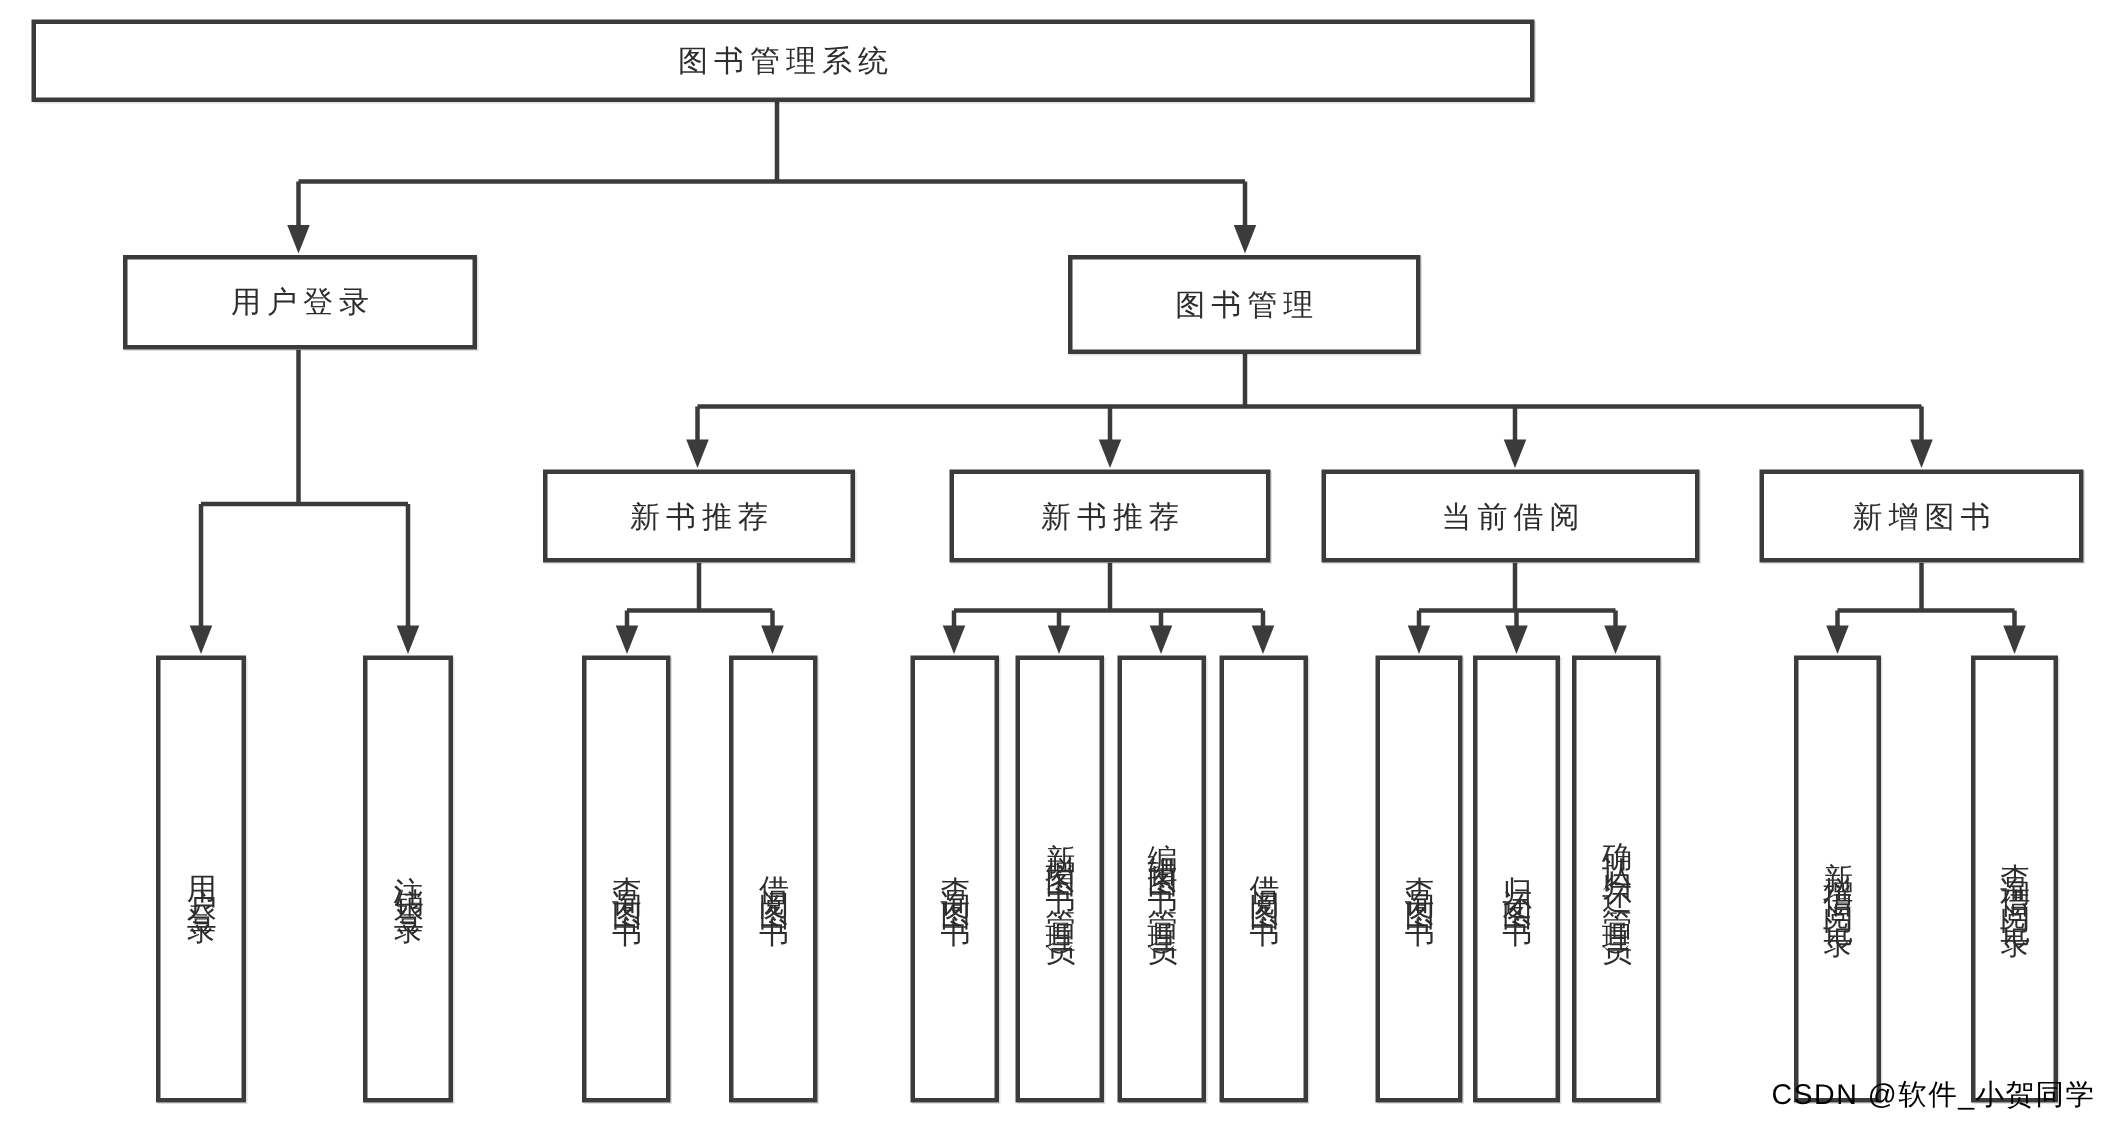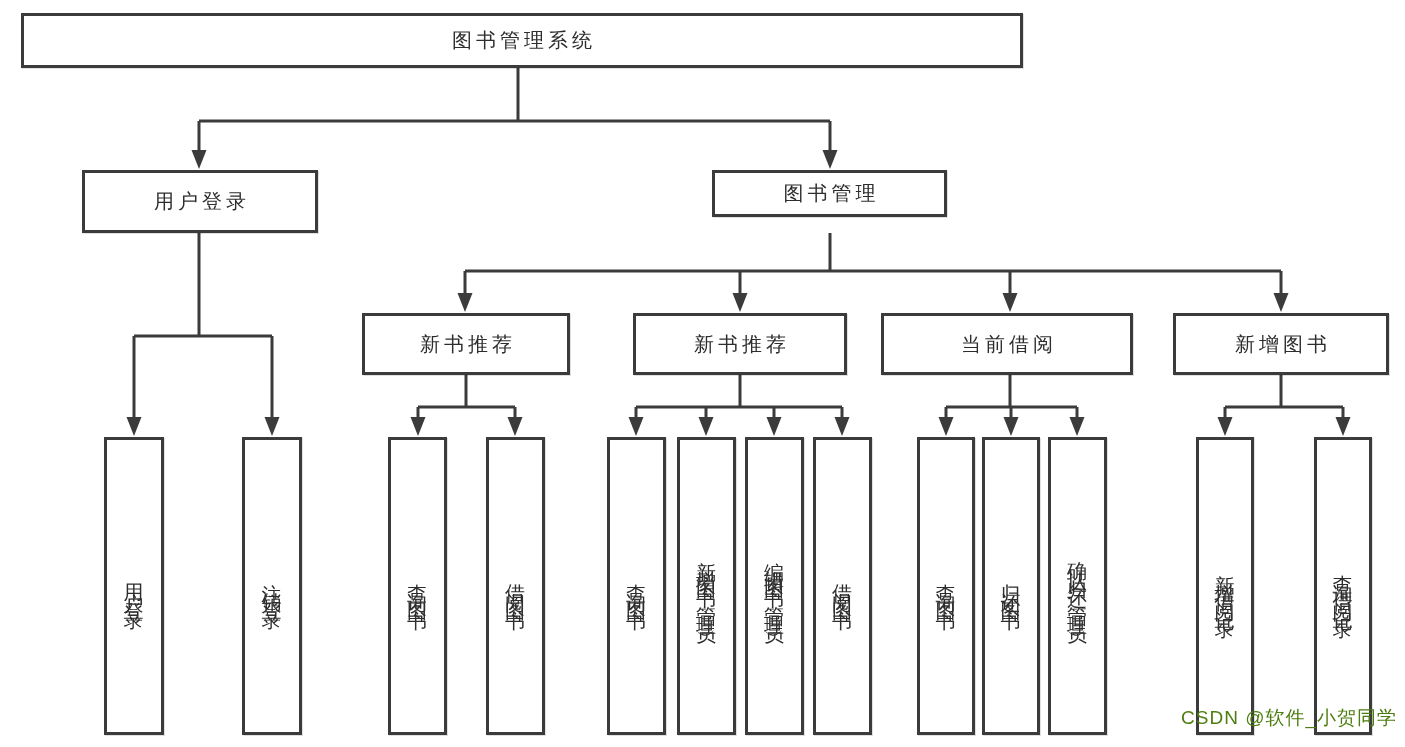"图书管理" div.node { height: 47px -> 66px }
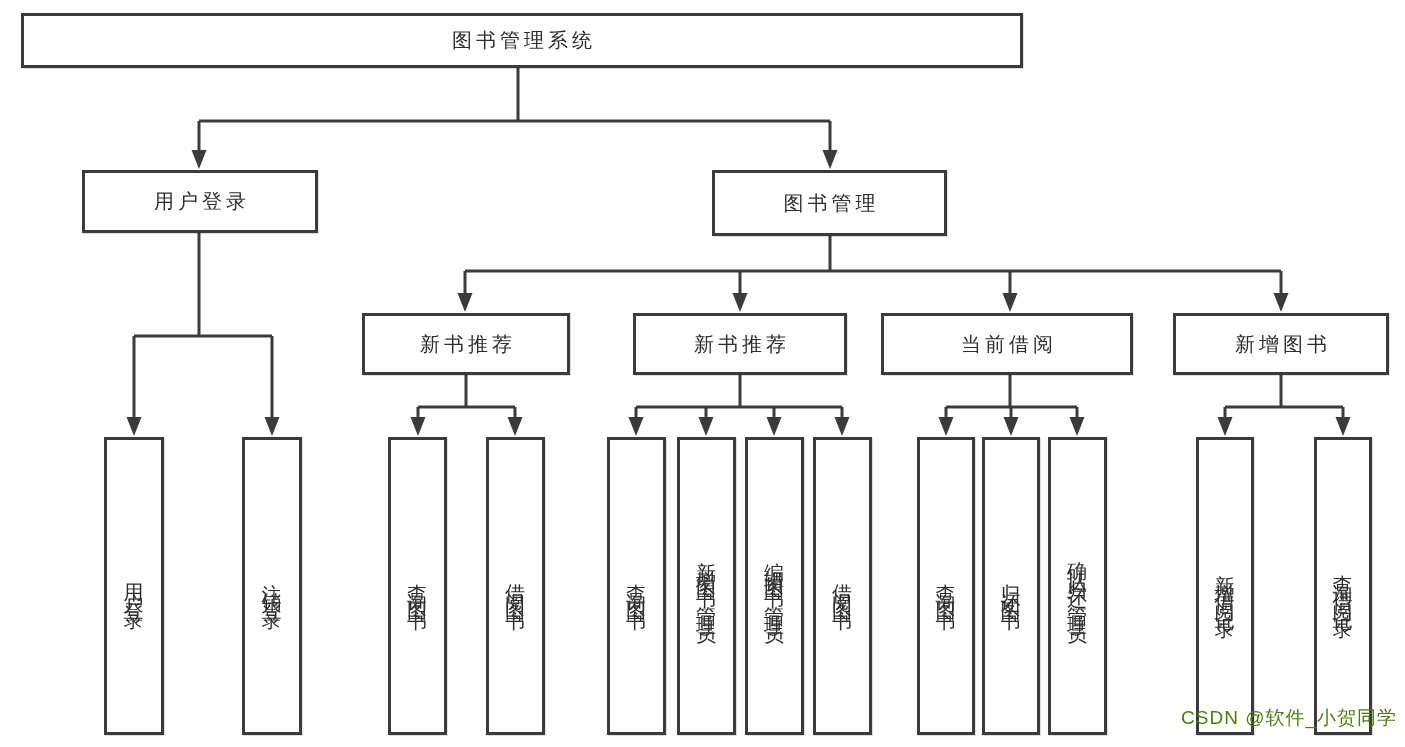"CSDN @软件_小贺同学" .watermark { bottom: 16px -> 4px; color: #4d7c0f -> #000000 }
